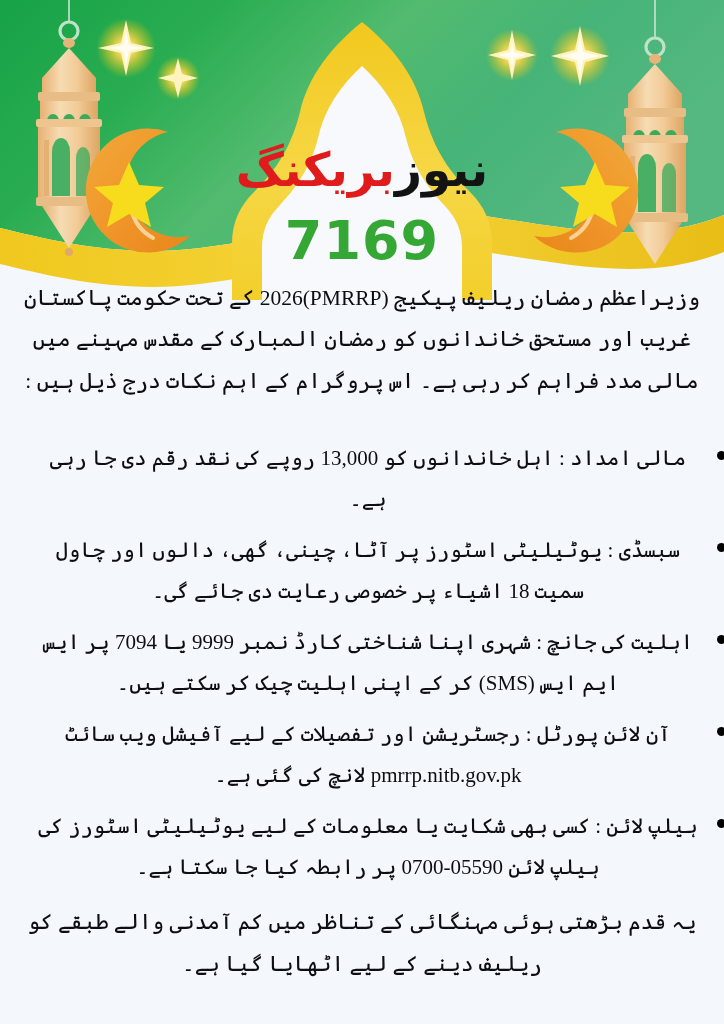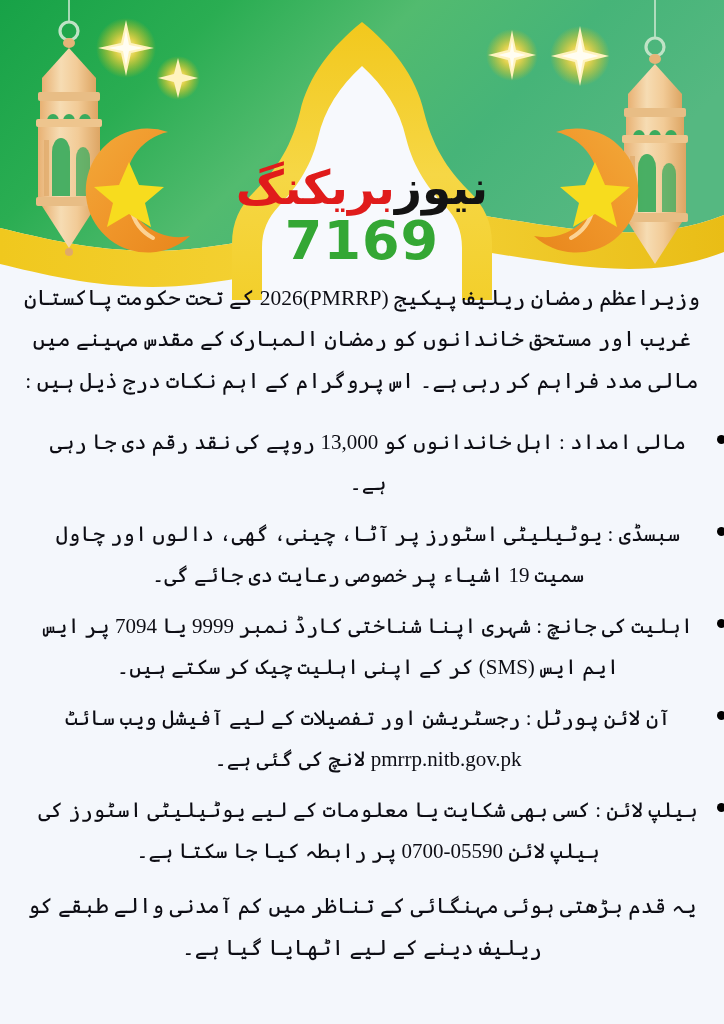"نیوزبریکنگ" .headline { top: 164px -> 146px }
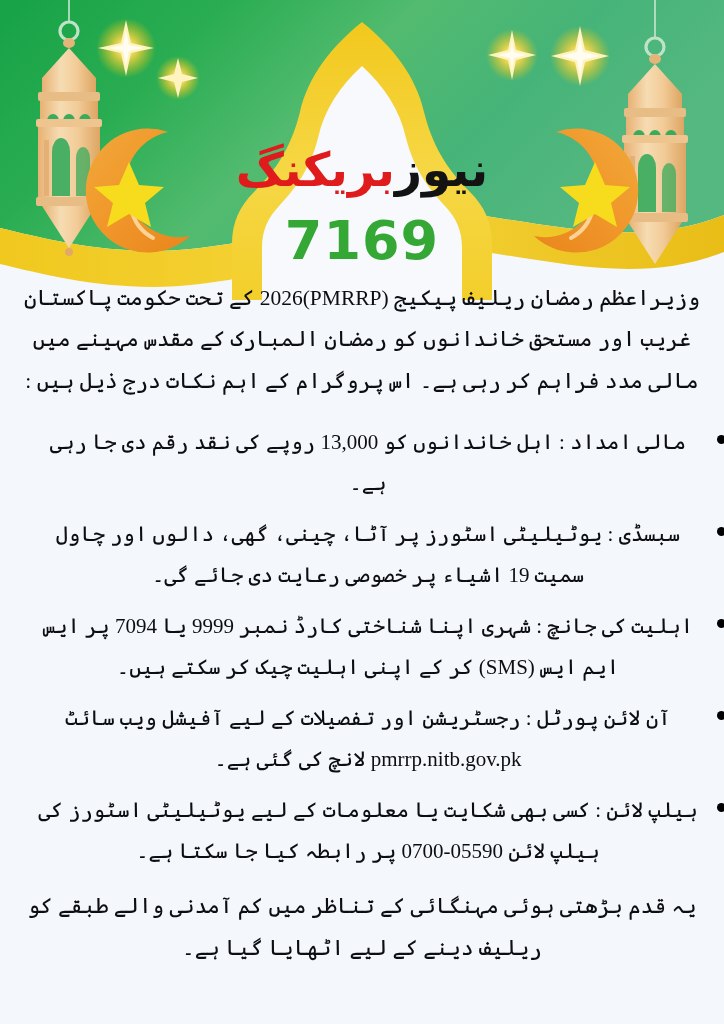"مالی امداد : اہل خاندانوں" .bullets { margin-top: 20px -> 36px }
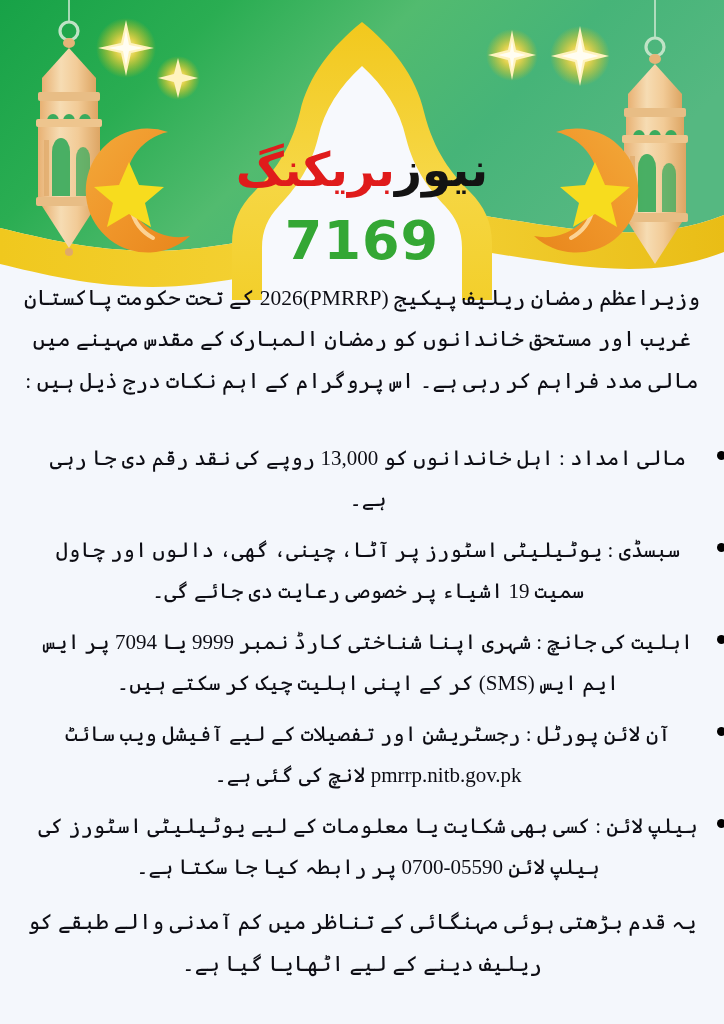"سبسڈی : یوٹیلیٹی اسٹورز پر" span { text: 19 -> 18 }
